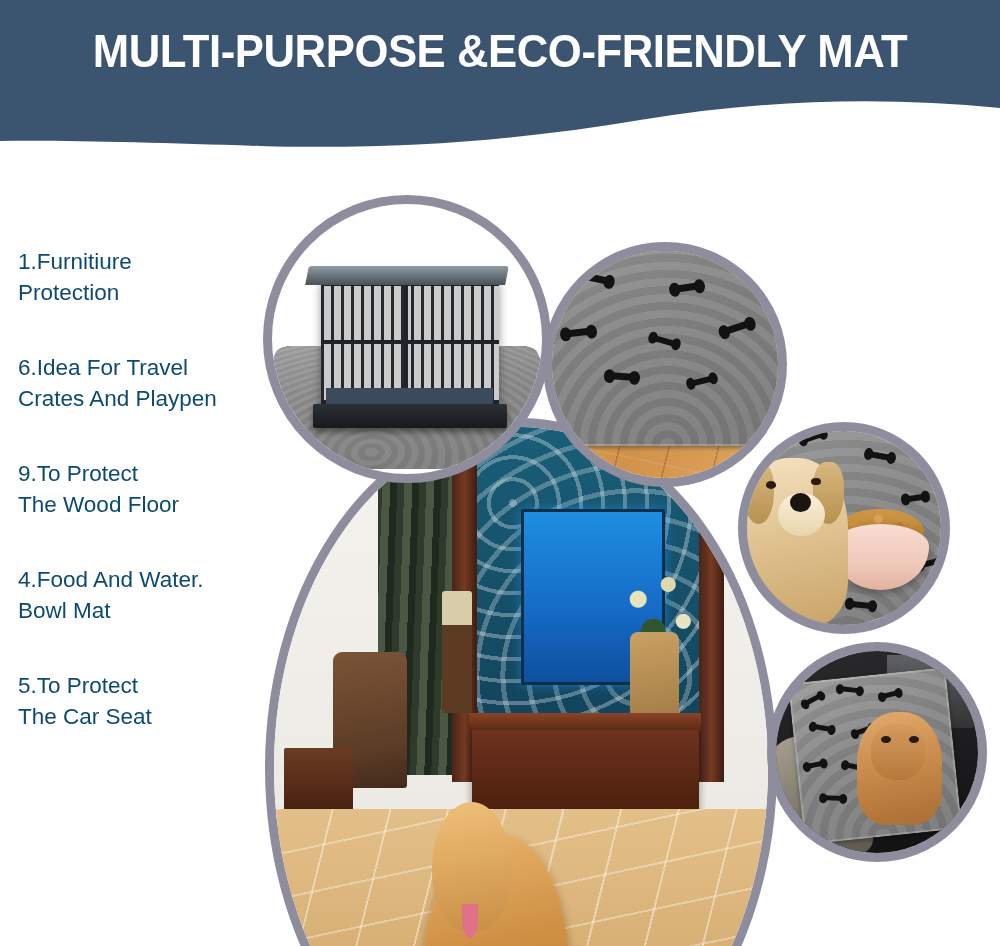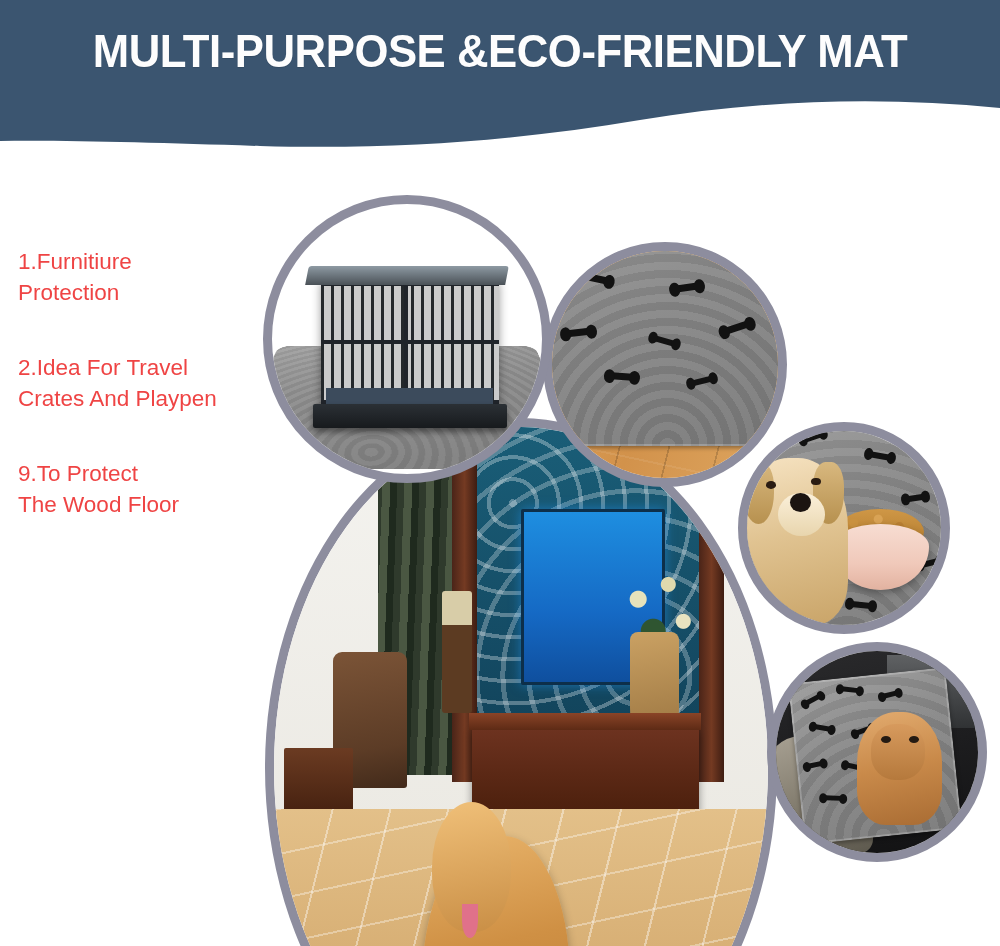"1.Furnitiure" .feature-item { color: #ef4444 -> #0c4a6e }
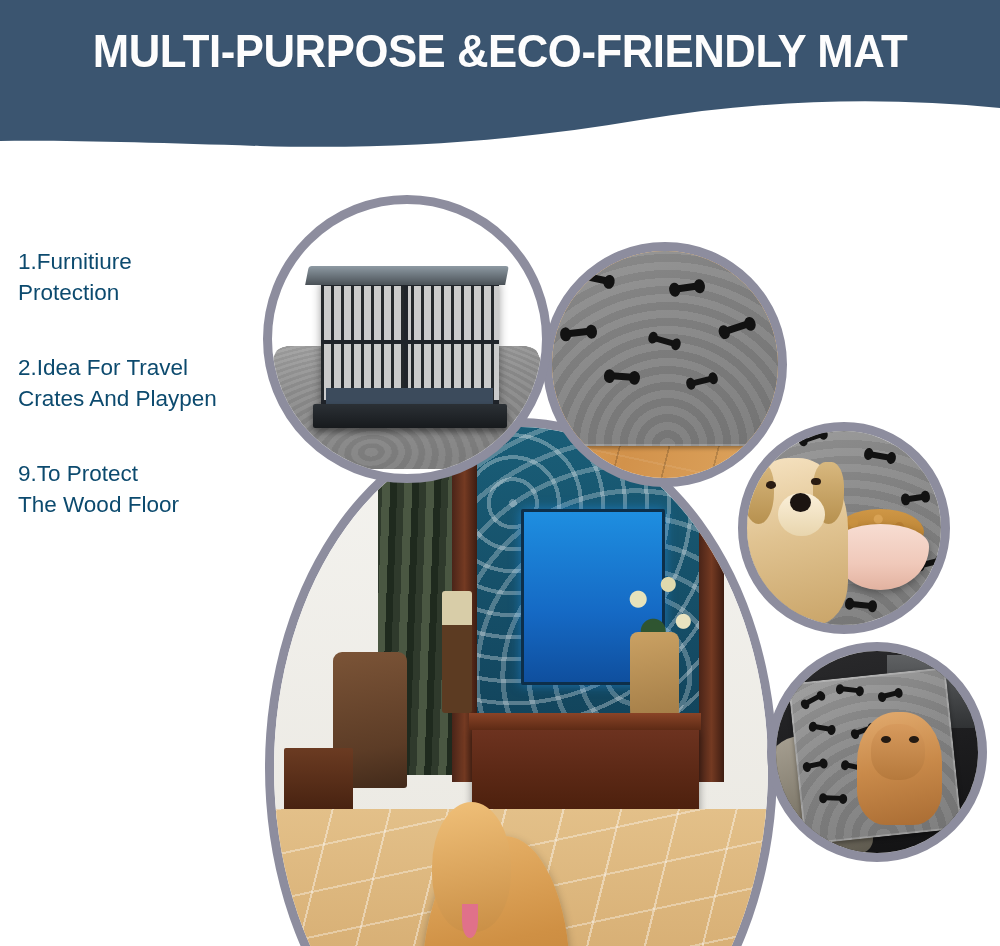"2.Idea For Travel" div.feature-item { text: 2.Idea -> 6.Idea }
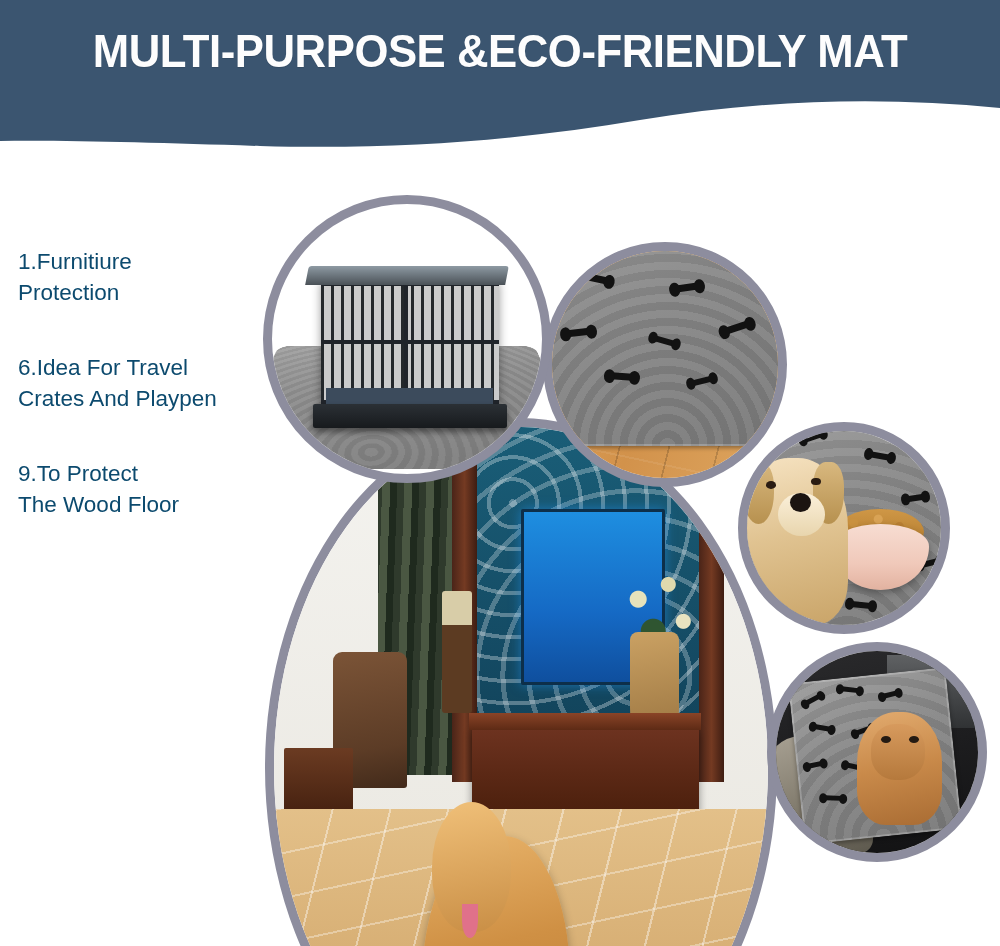"4.Food And Water." div.feature-item { html: none -> <div>4.Food And Water. Bowl Mat</div> }
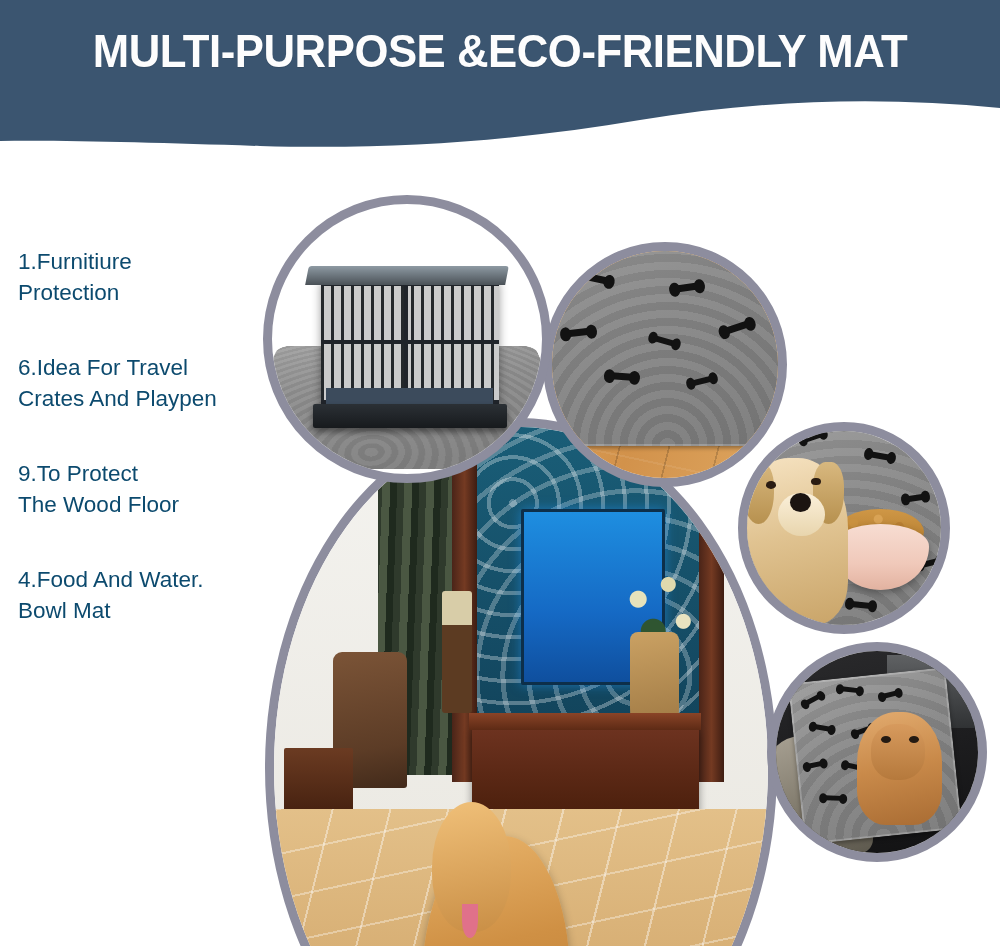"5.To Protect" div.feature-item { html: none -> <div>5.To Protect The Car Seat</div> }
